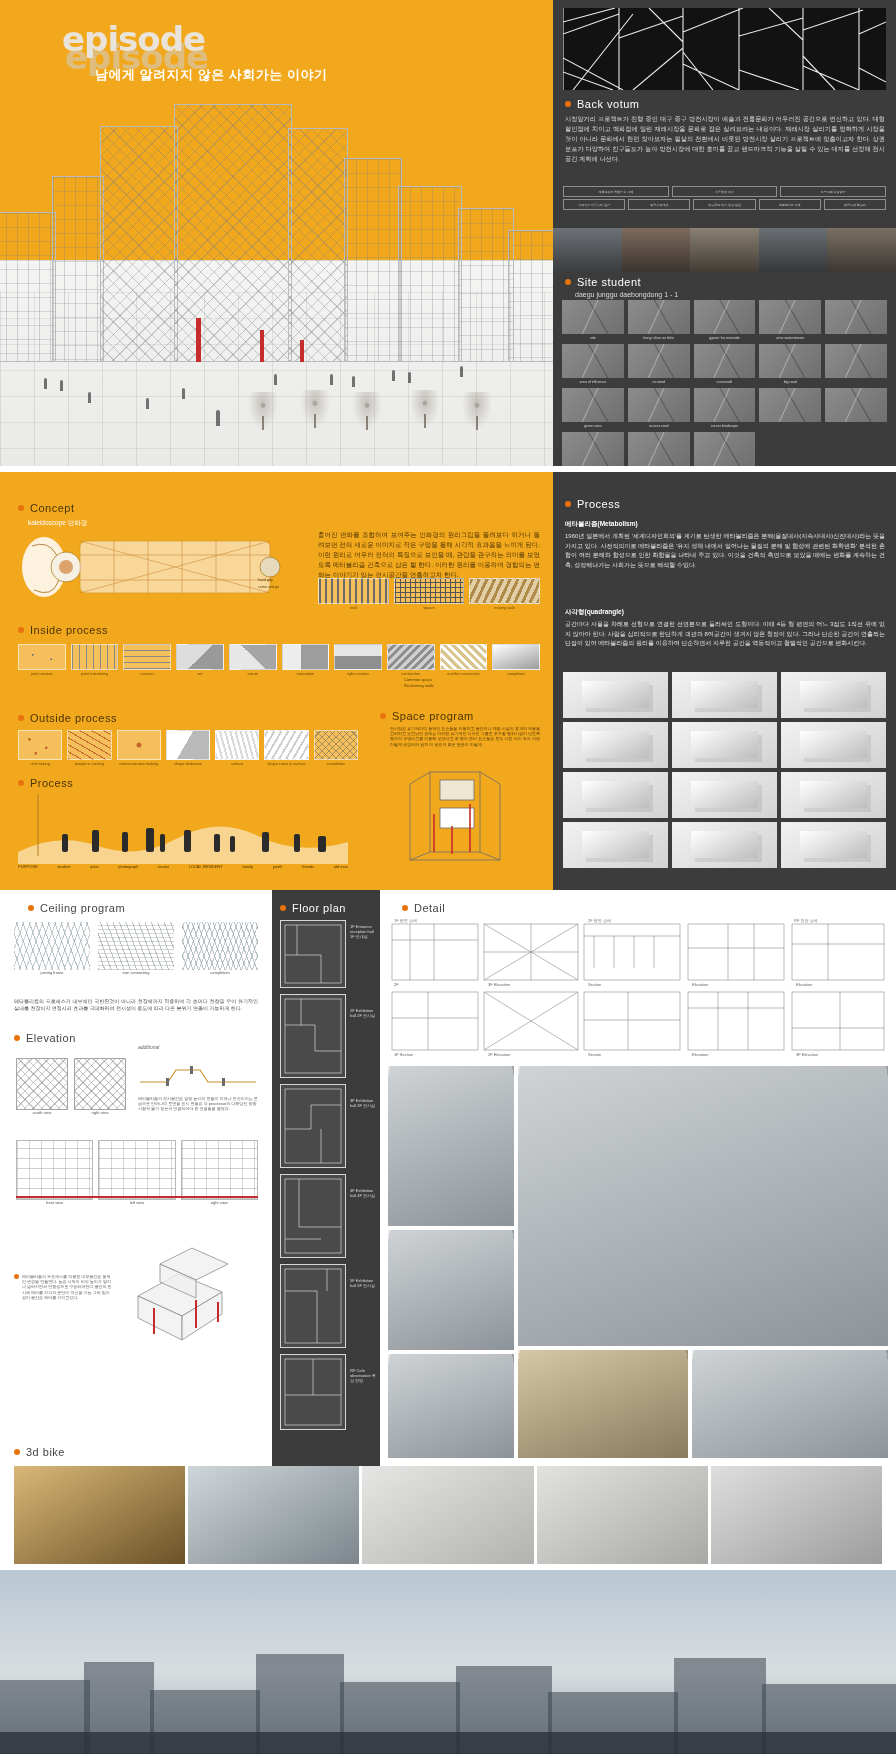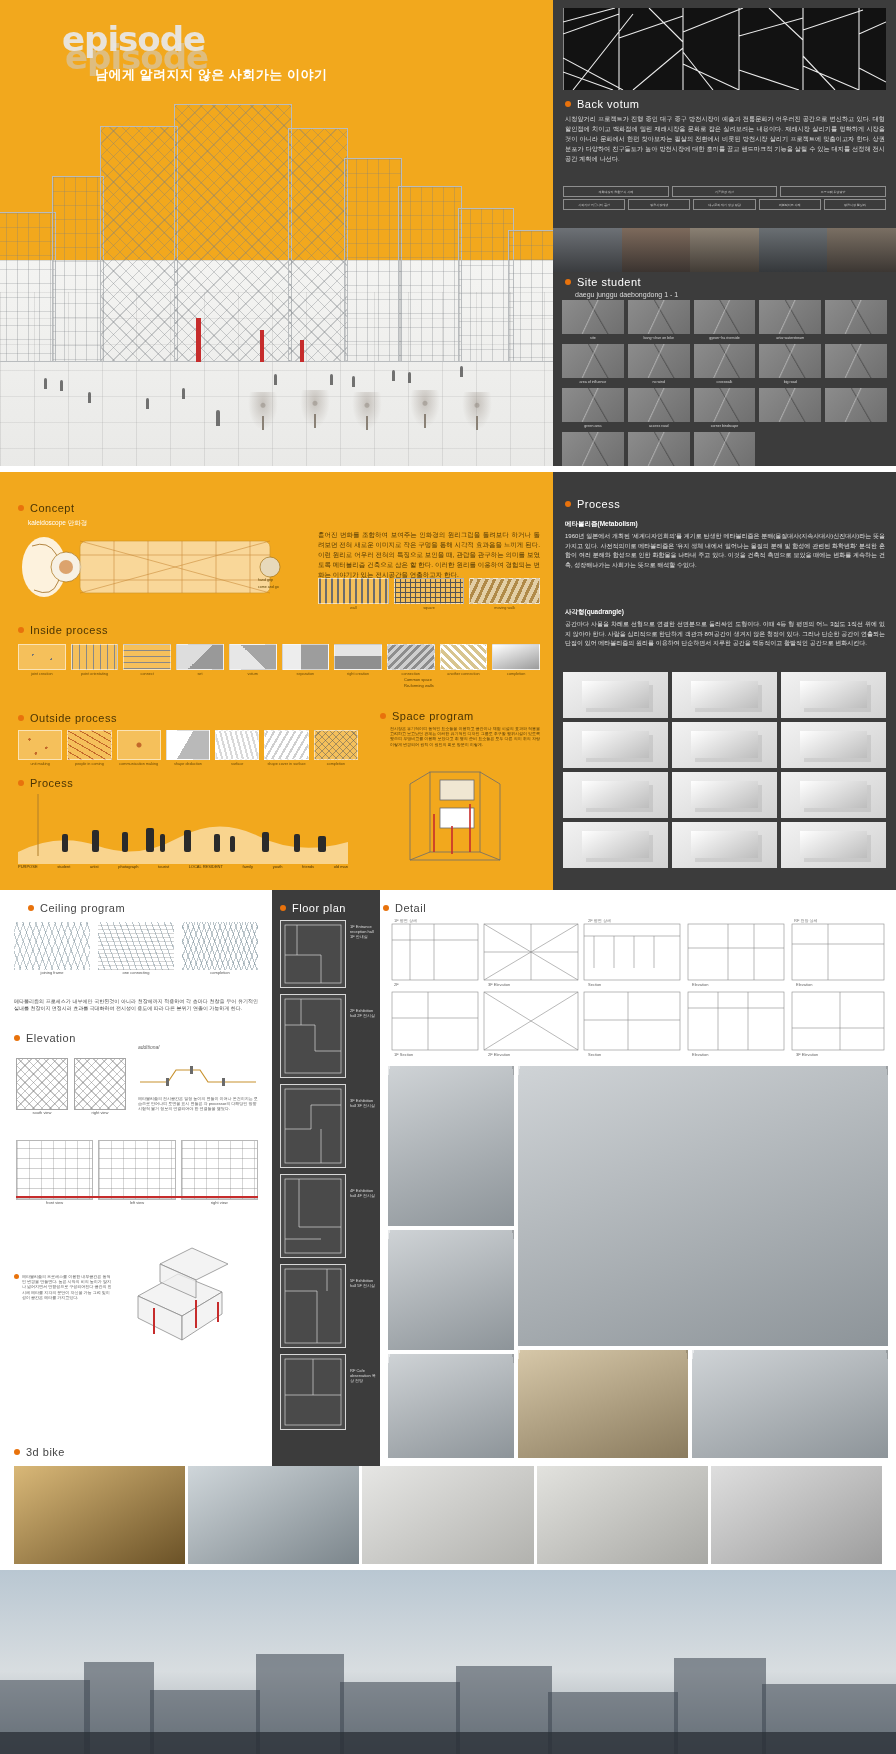"Detail" div.sec-title { left: 3px -> 22px }
